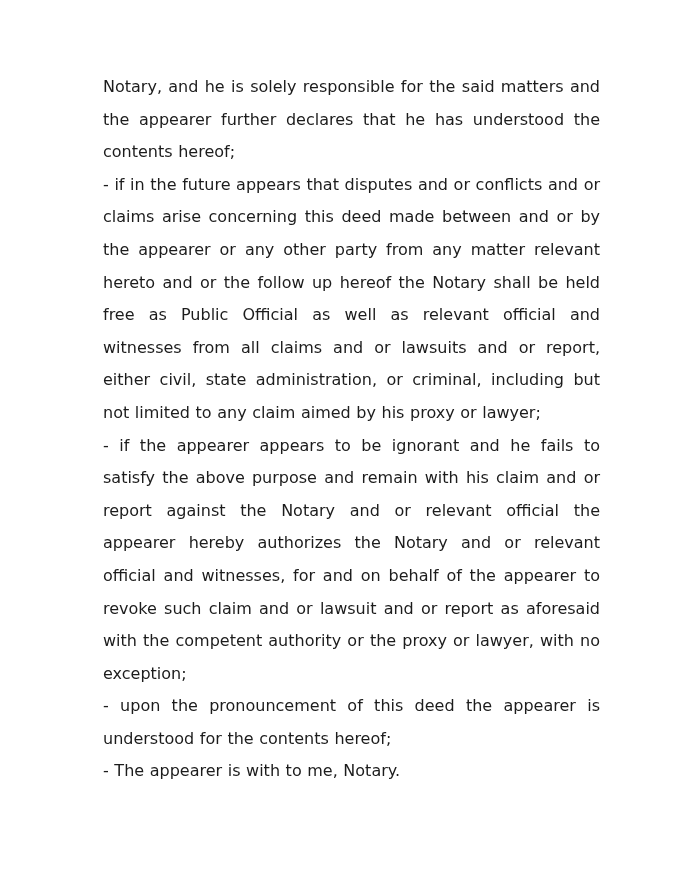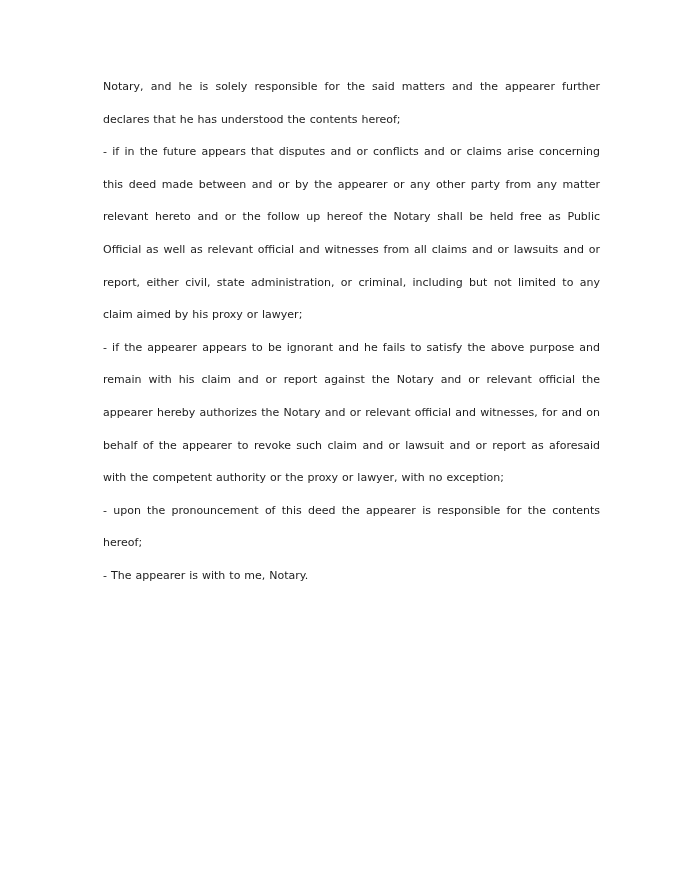"Notary, and he is solely" .doc-body { font-size: 11px -> 16px }
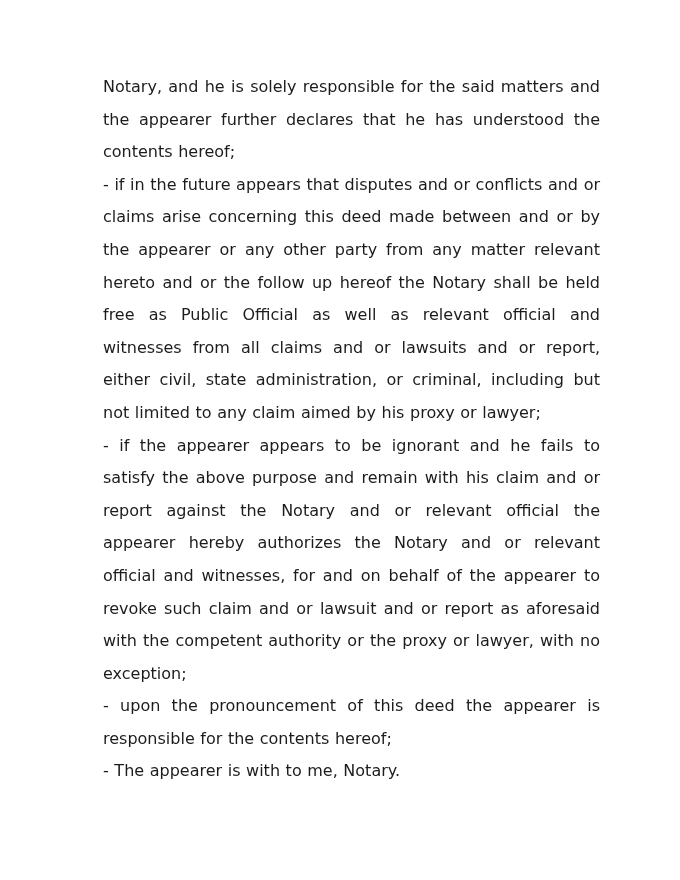"- upon the pronouncement of" p { text: responsible -> understood }
